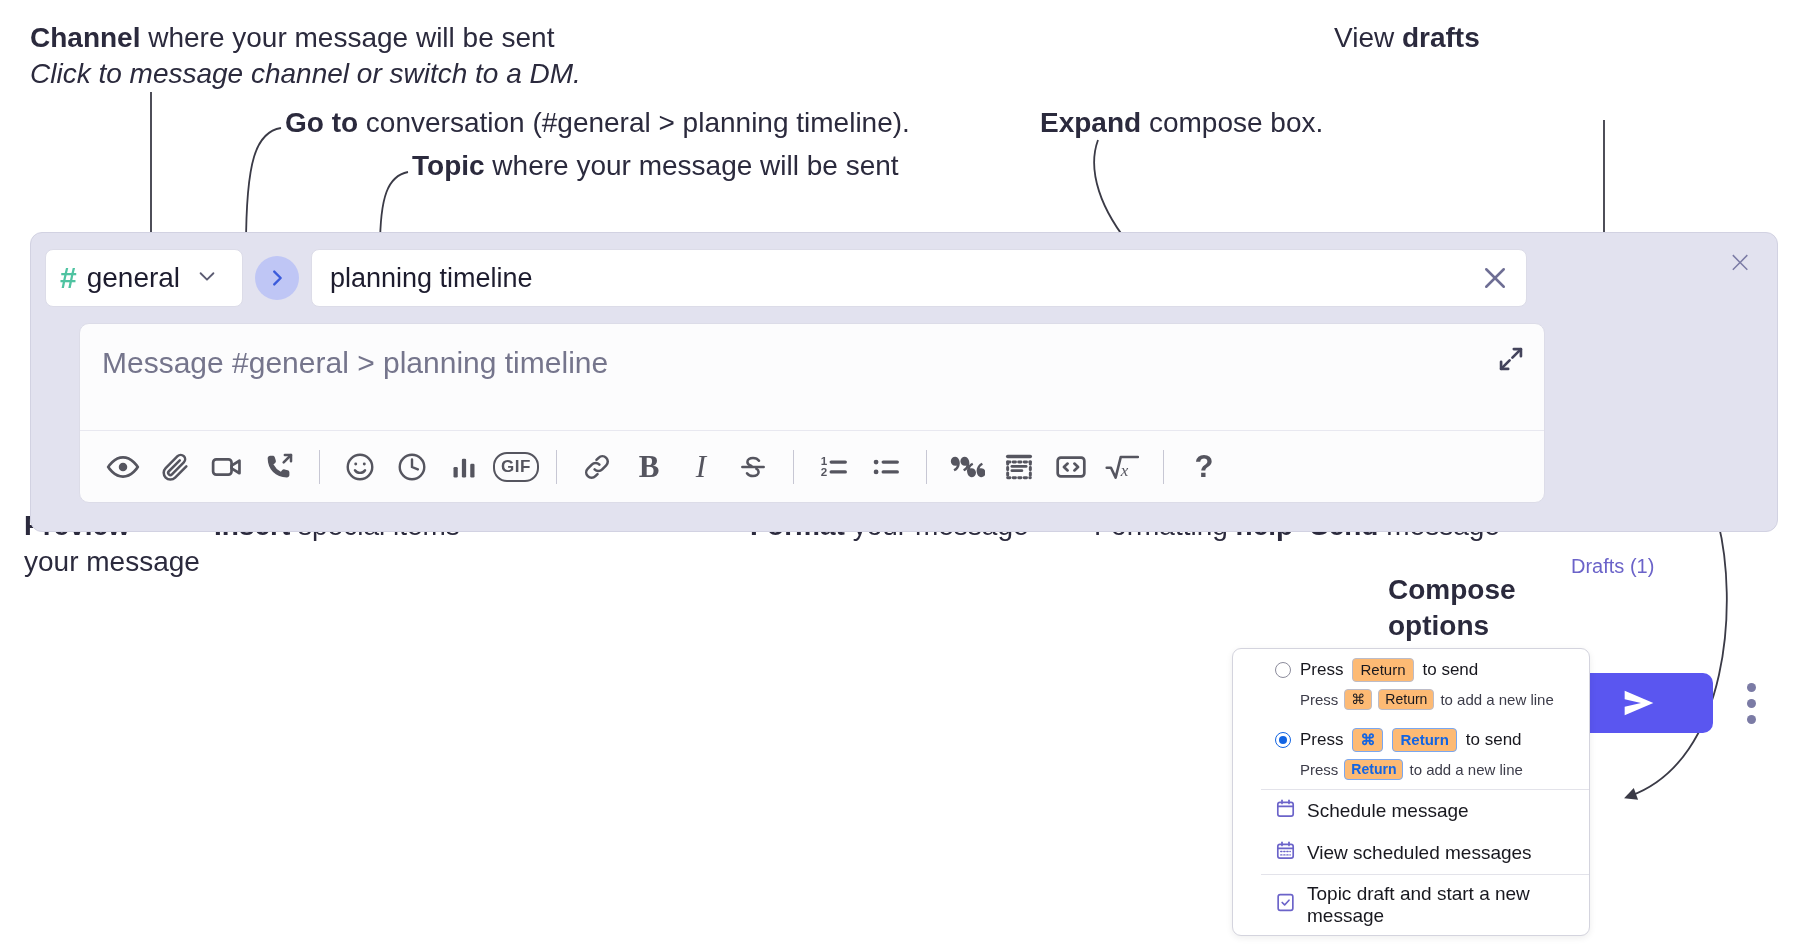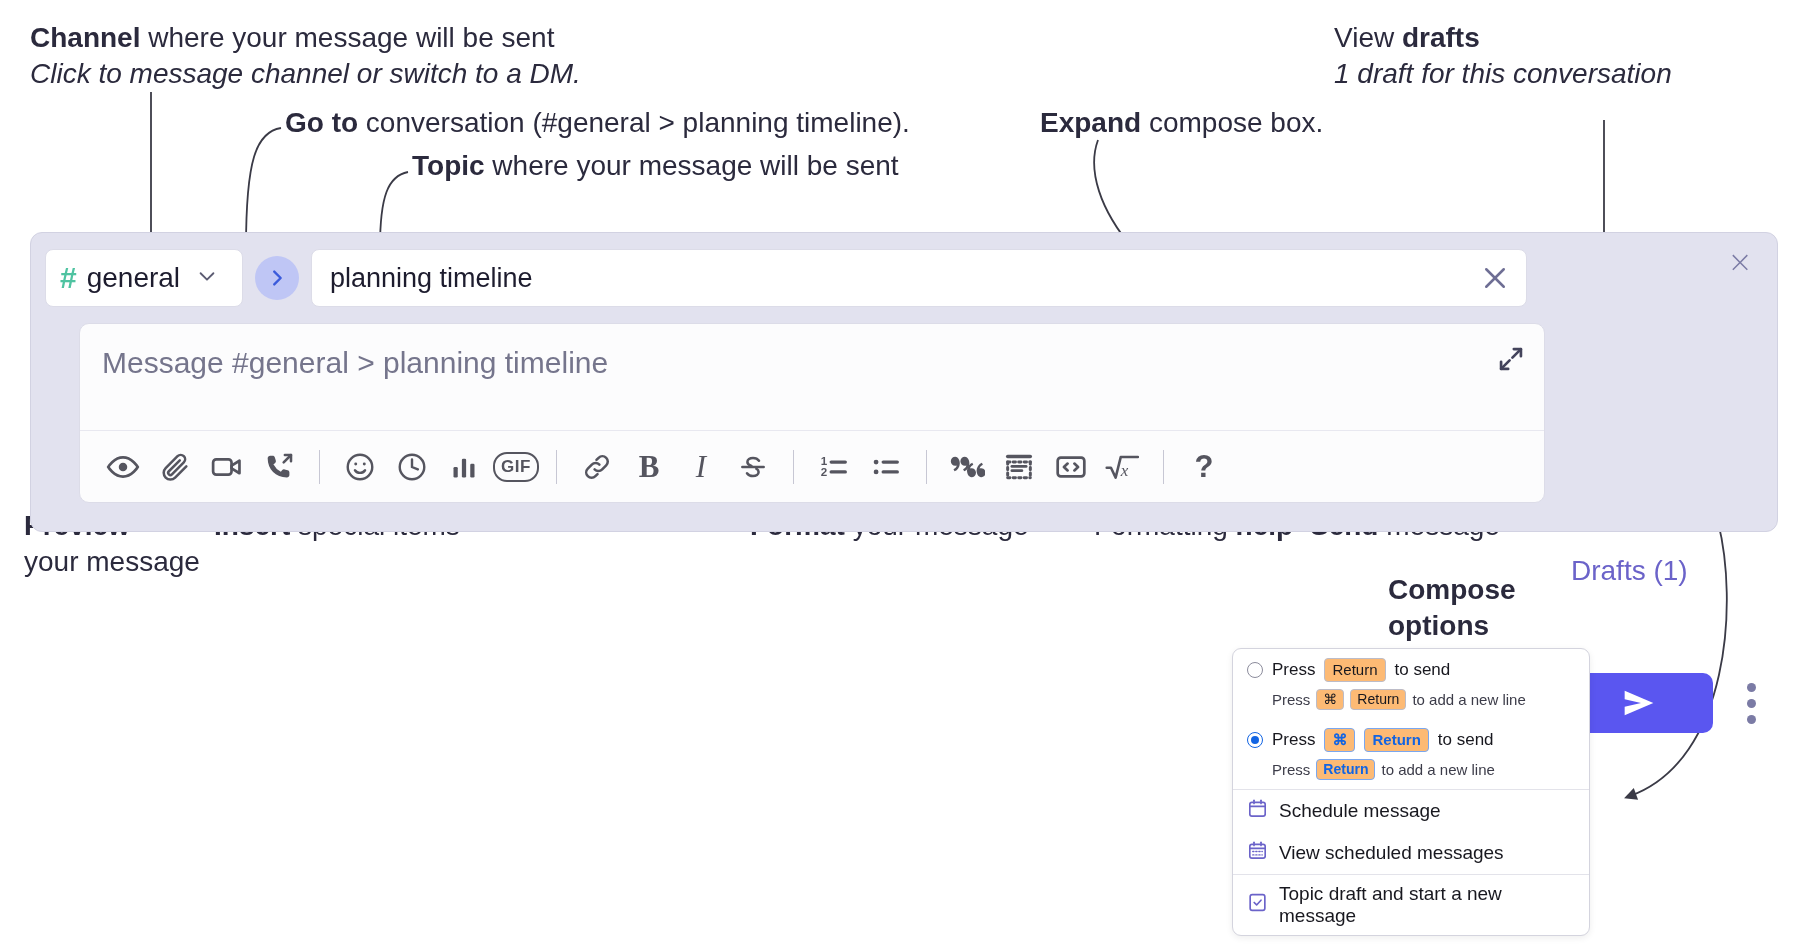"1 draft for this conversation" div.i { html: <div>1 draft for this conversation</div> -> none }
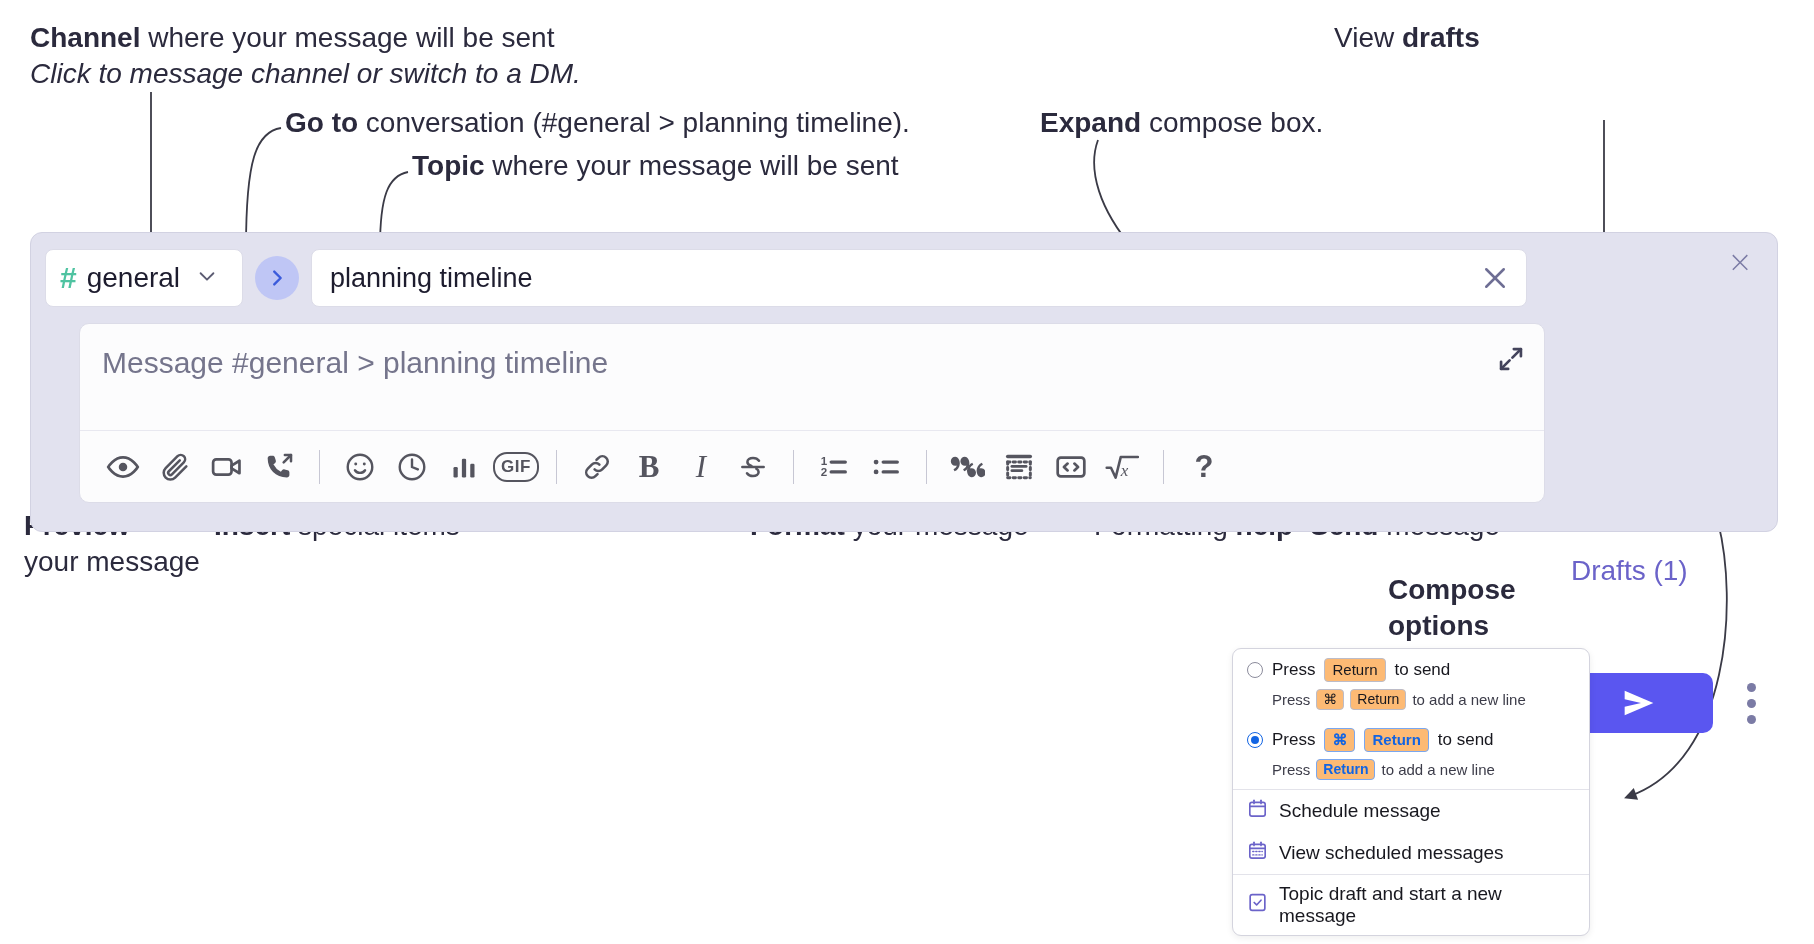"Drafts (1)" #drafts-link { font-size: 28px -> 20px }
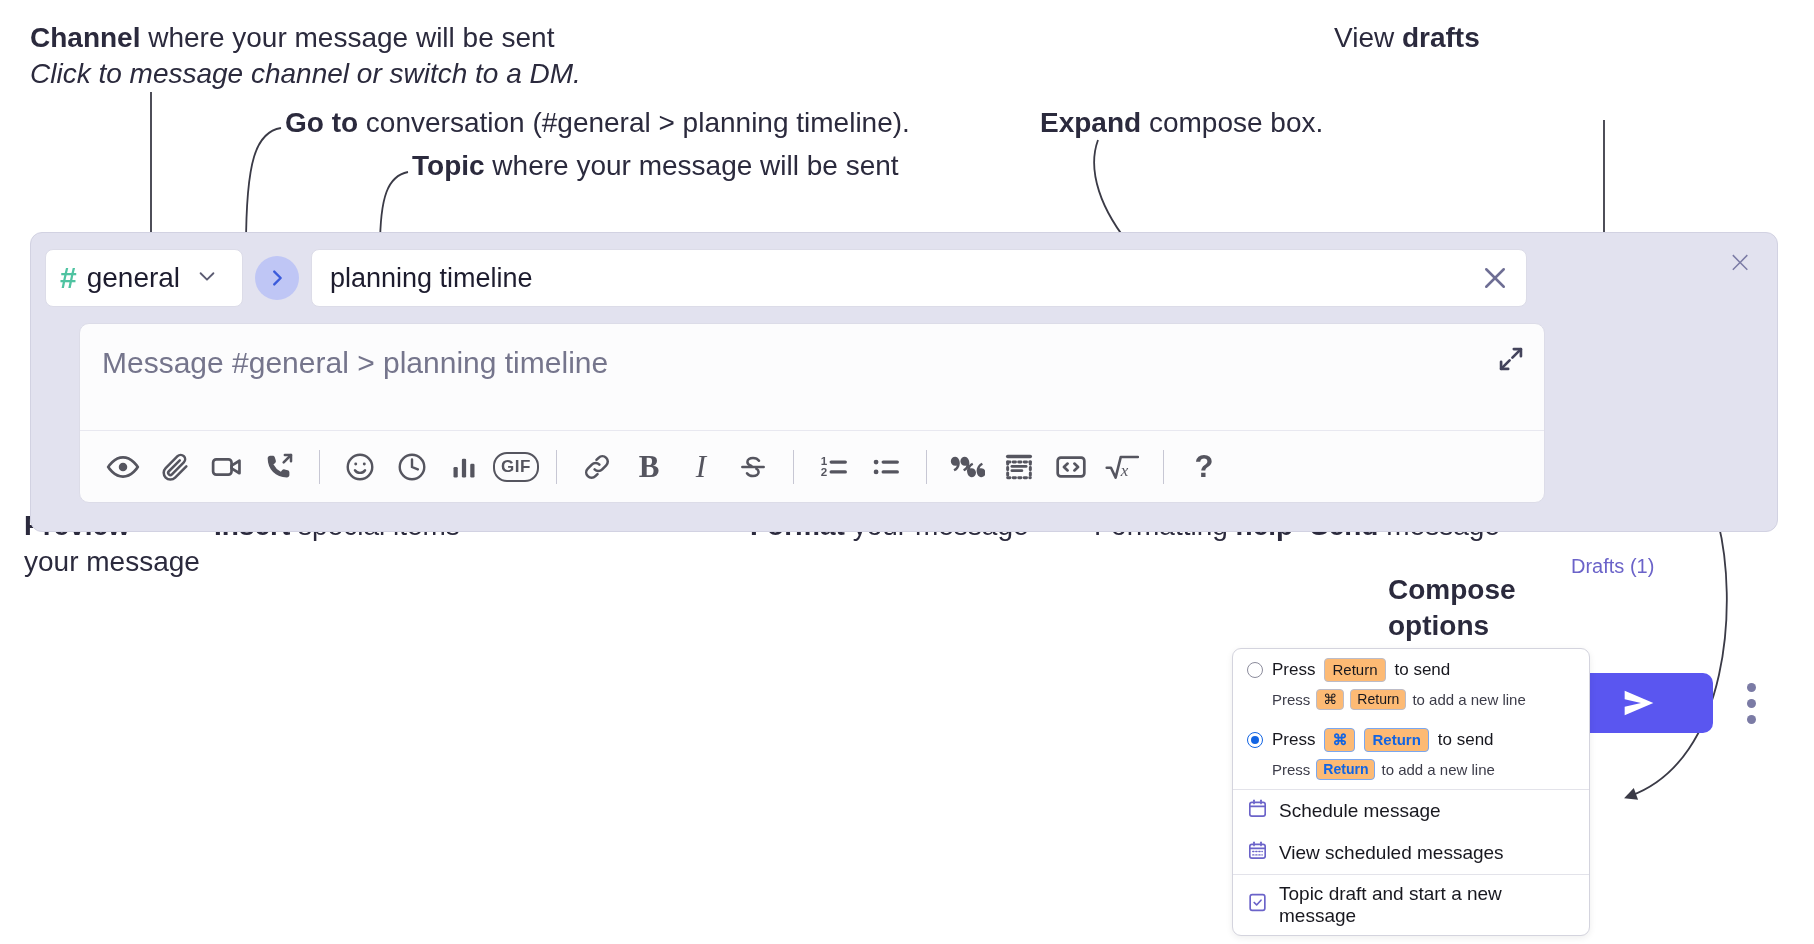"Press" #options-menu { padding-left: none -> 28px }
